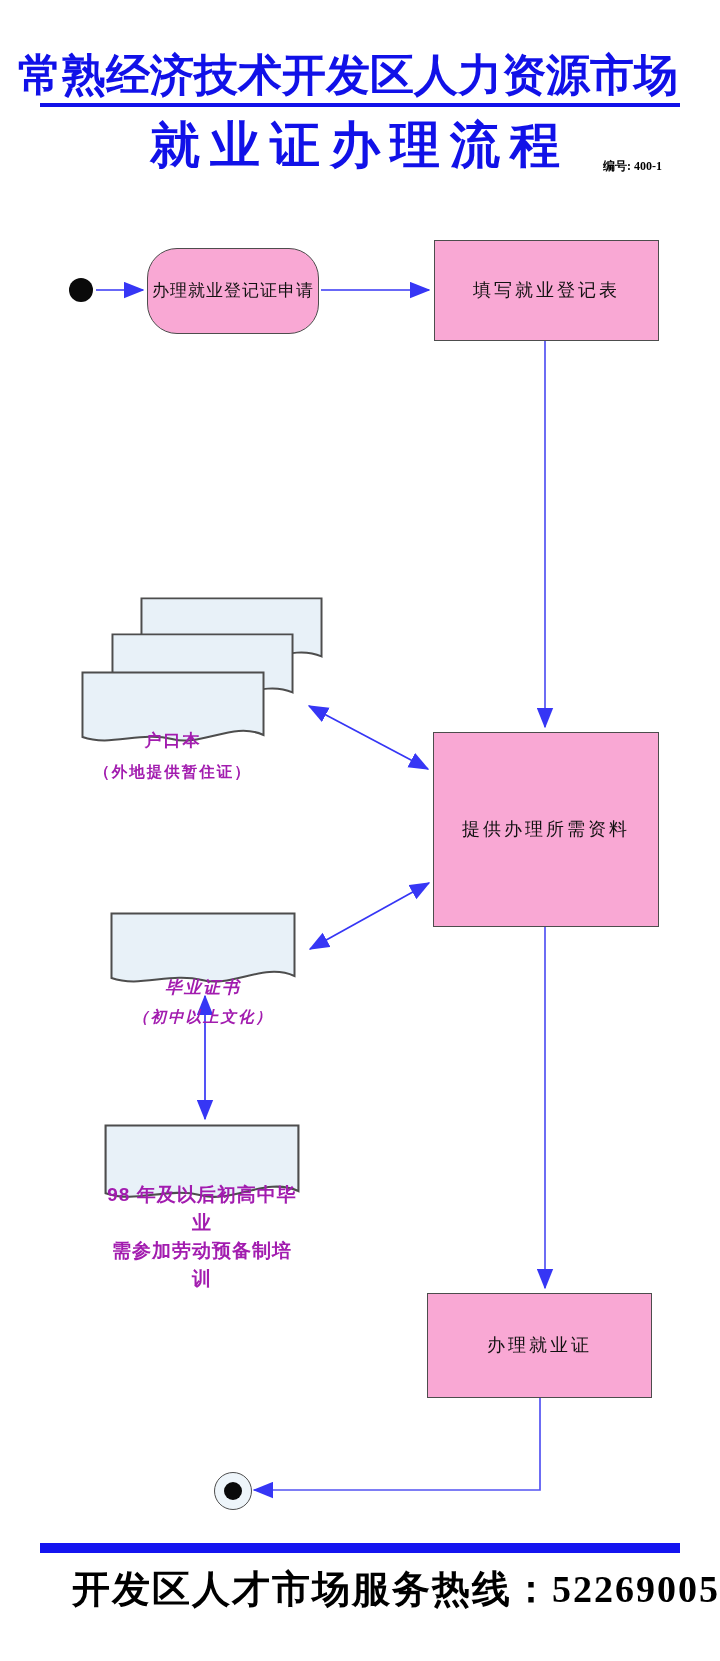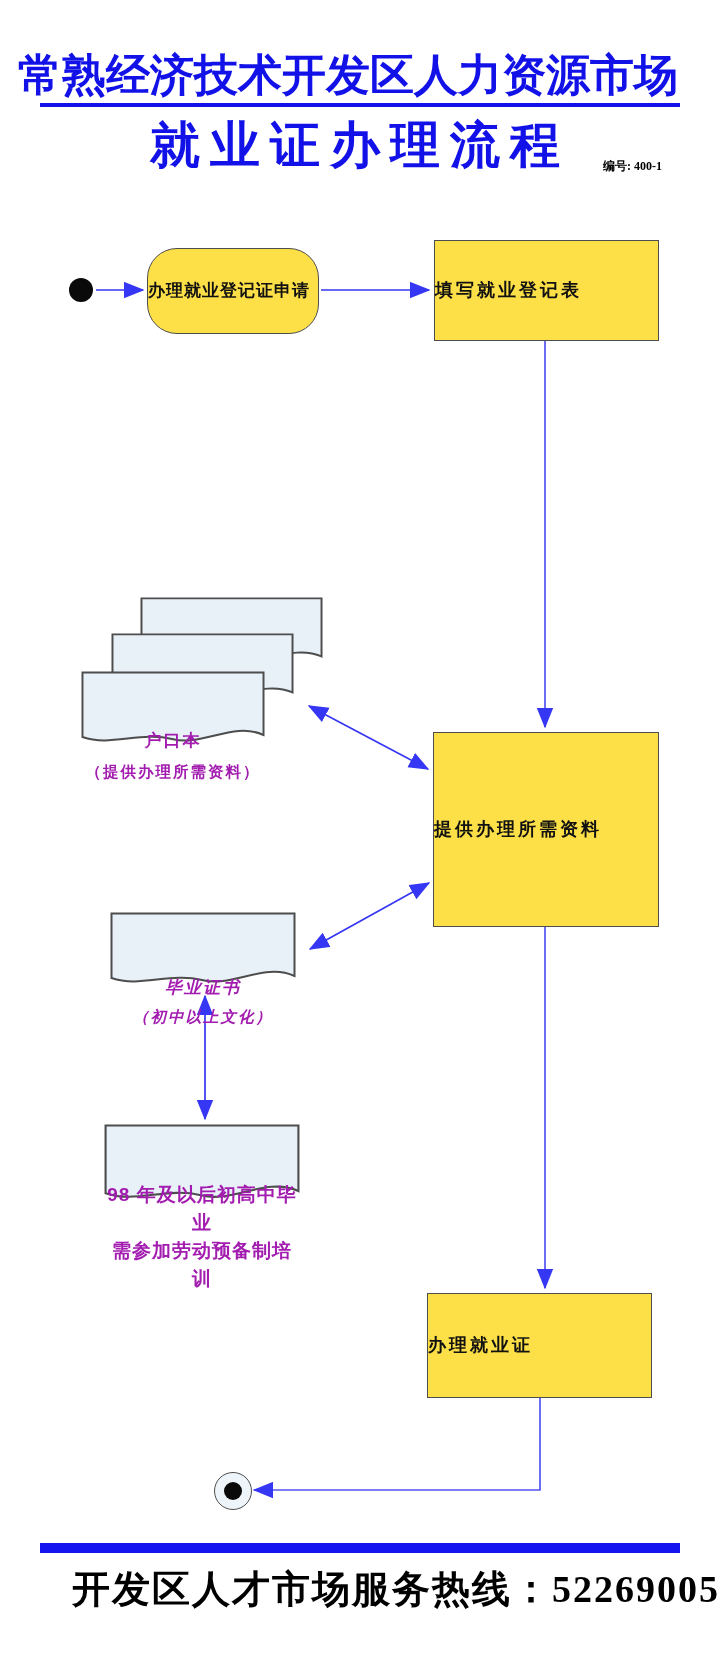"办理就业登记证申请" .node { background: #fde047 -> #f9a8d4; font-weight: bold -> normal; justify-content: none -> center }
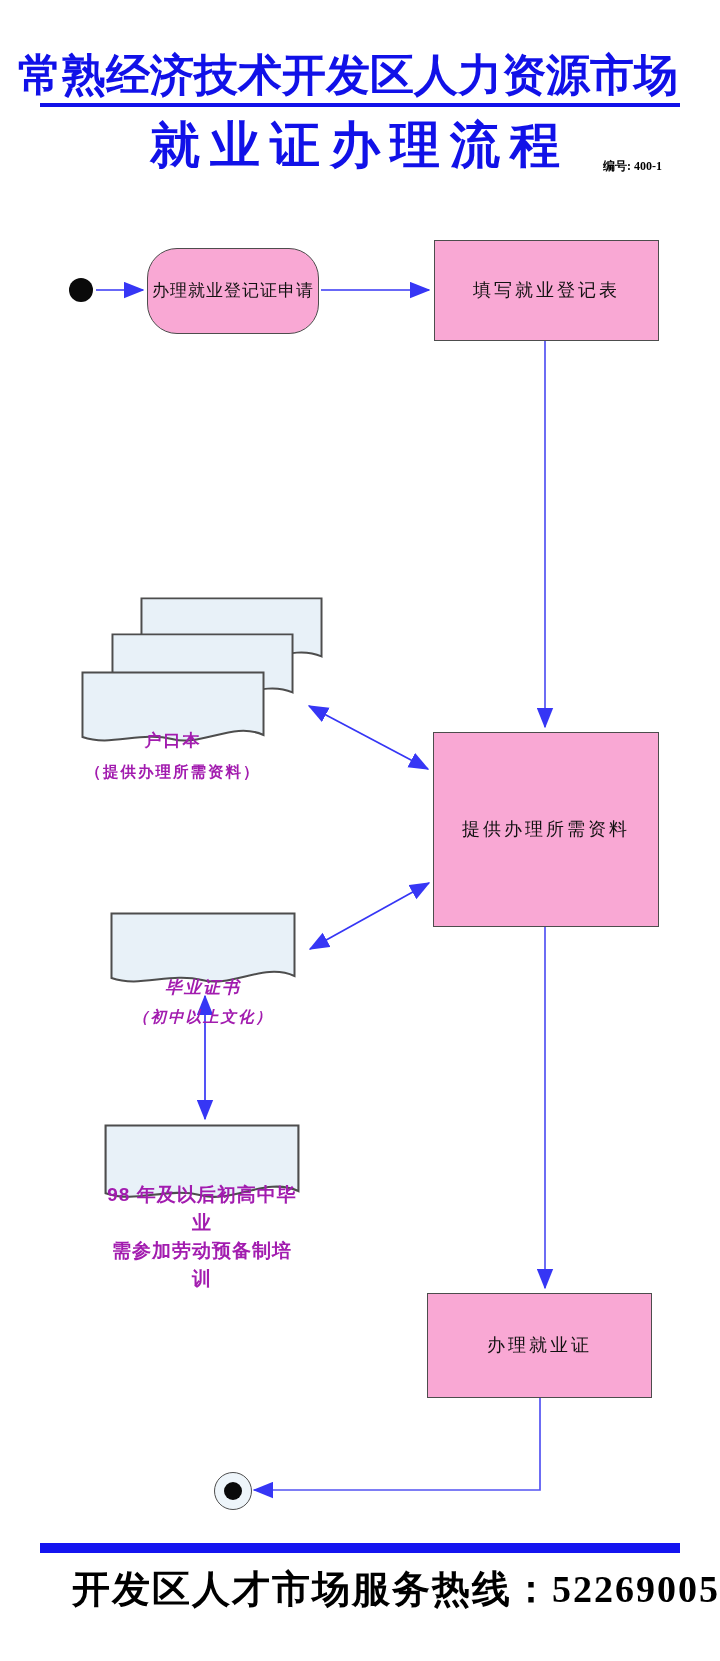"（提供办理所需资料）" div { text: 提供办理所需资料 -> 外地提供暂住证 }
